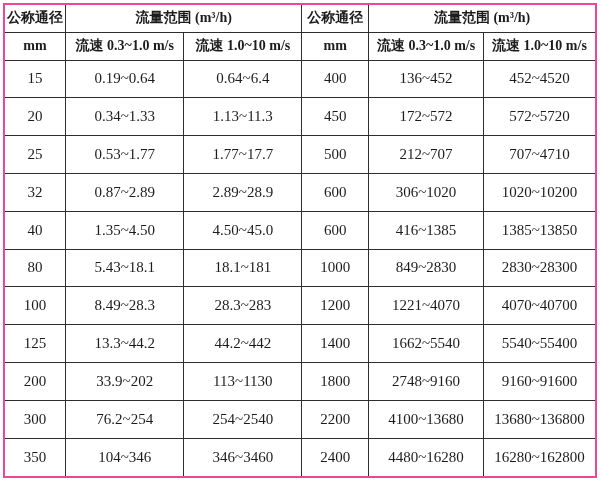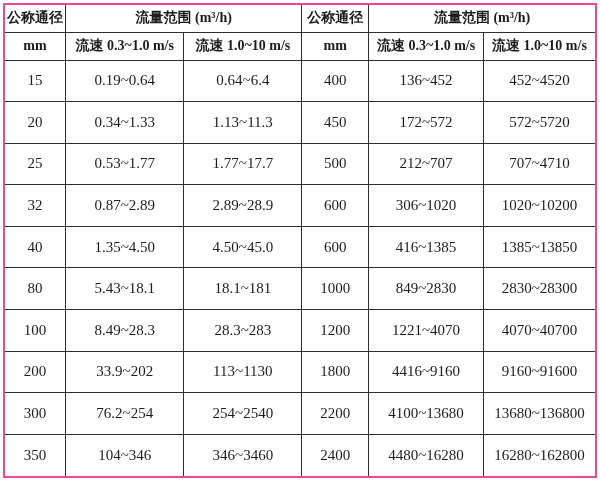"125" tr { html: none -> <tr> <td>125</td> <td>13.3~44.2</td> <td>44.2~442</td> <td>1400</td> <td>1662~5540</td> <td>5540~55400</td> </tr> }
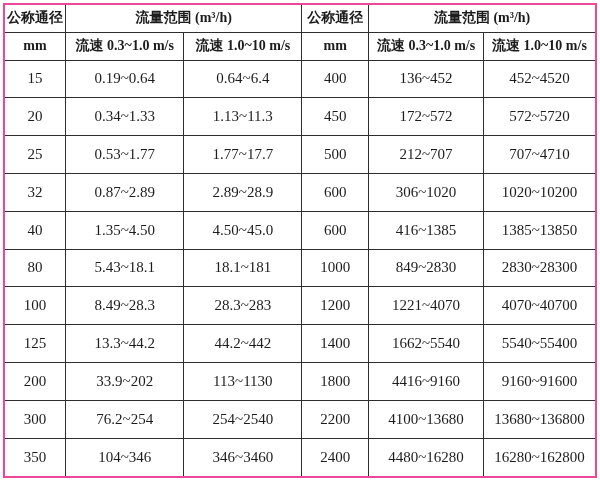"4416~9160" td { text: 4416 -> 2748 }
